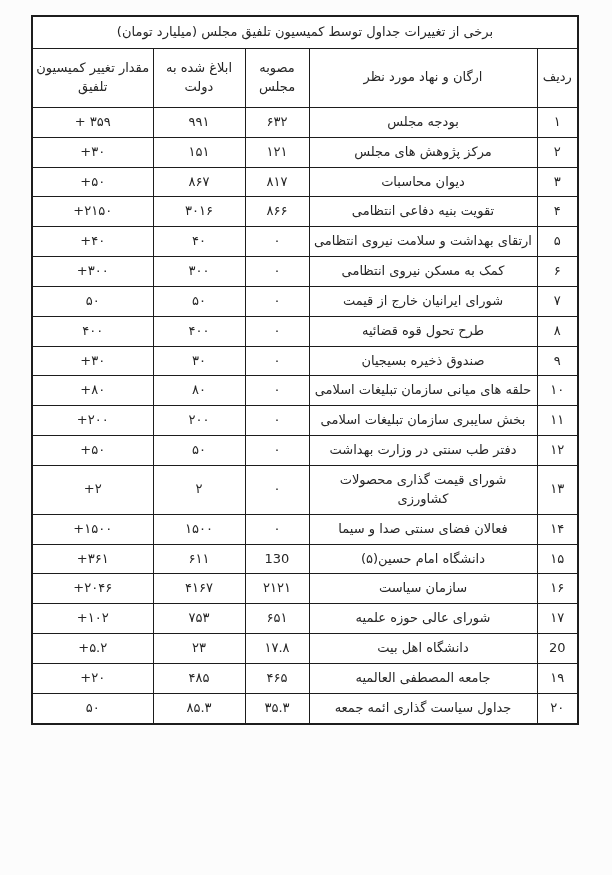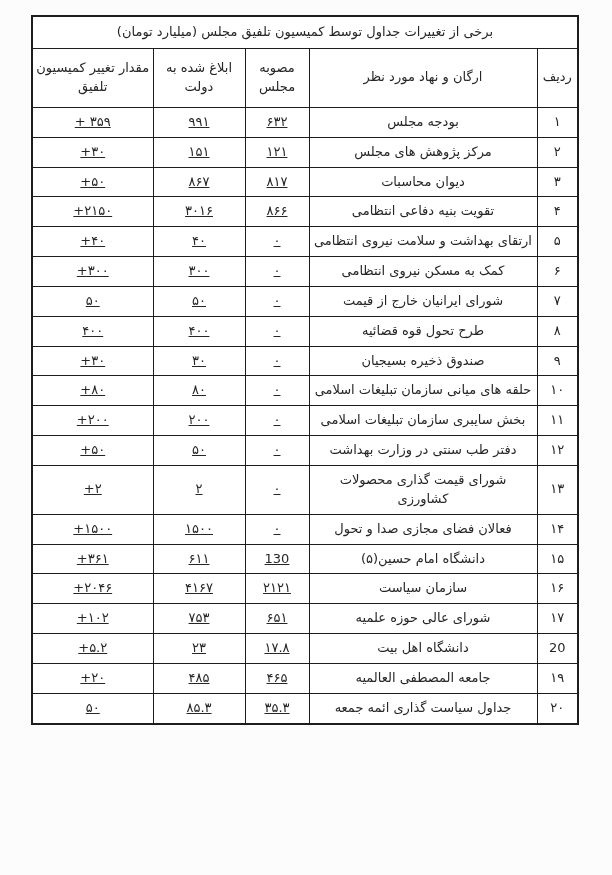"+ ۳۵۹" td.c-num { text-decoration: underline -> none }
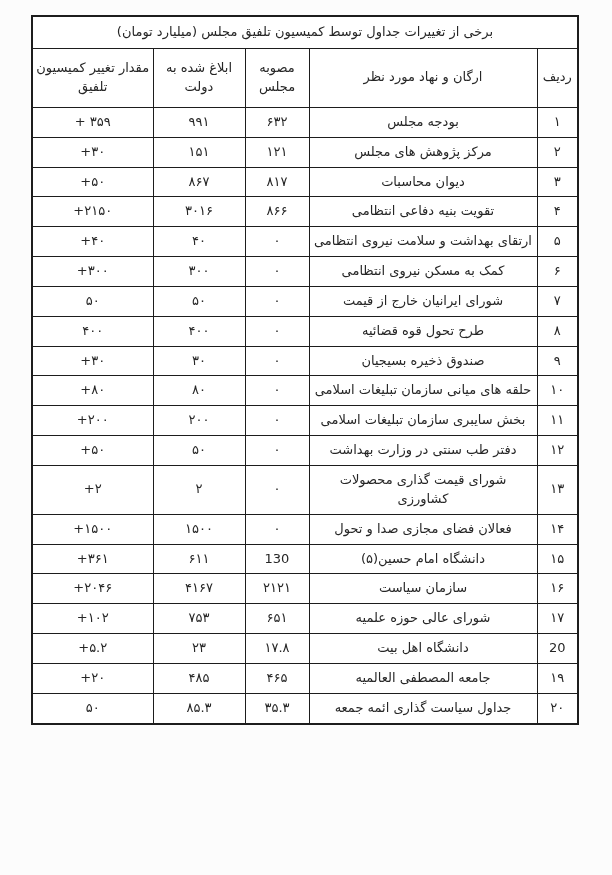"فعالان فضای مجازی صدا و" td.c-organ { text: مجازی صدا و تحول -> سنتی صدا و سیما }
